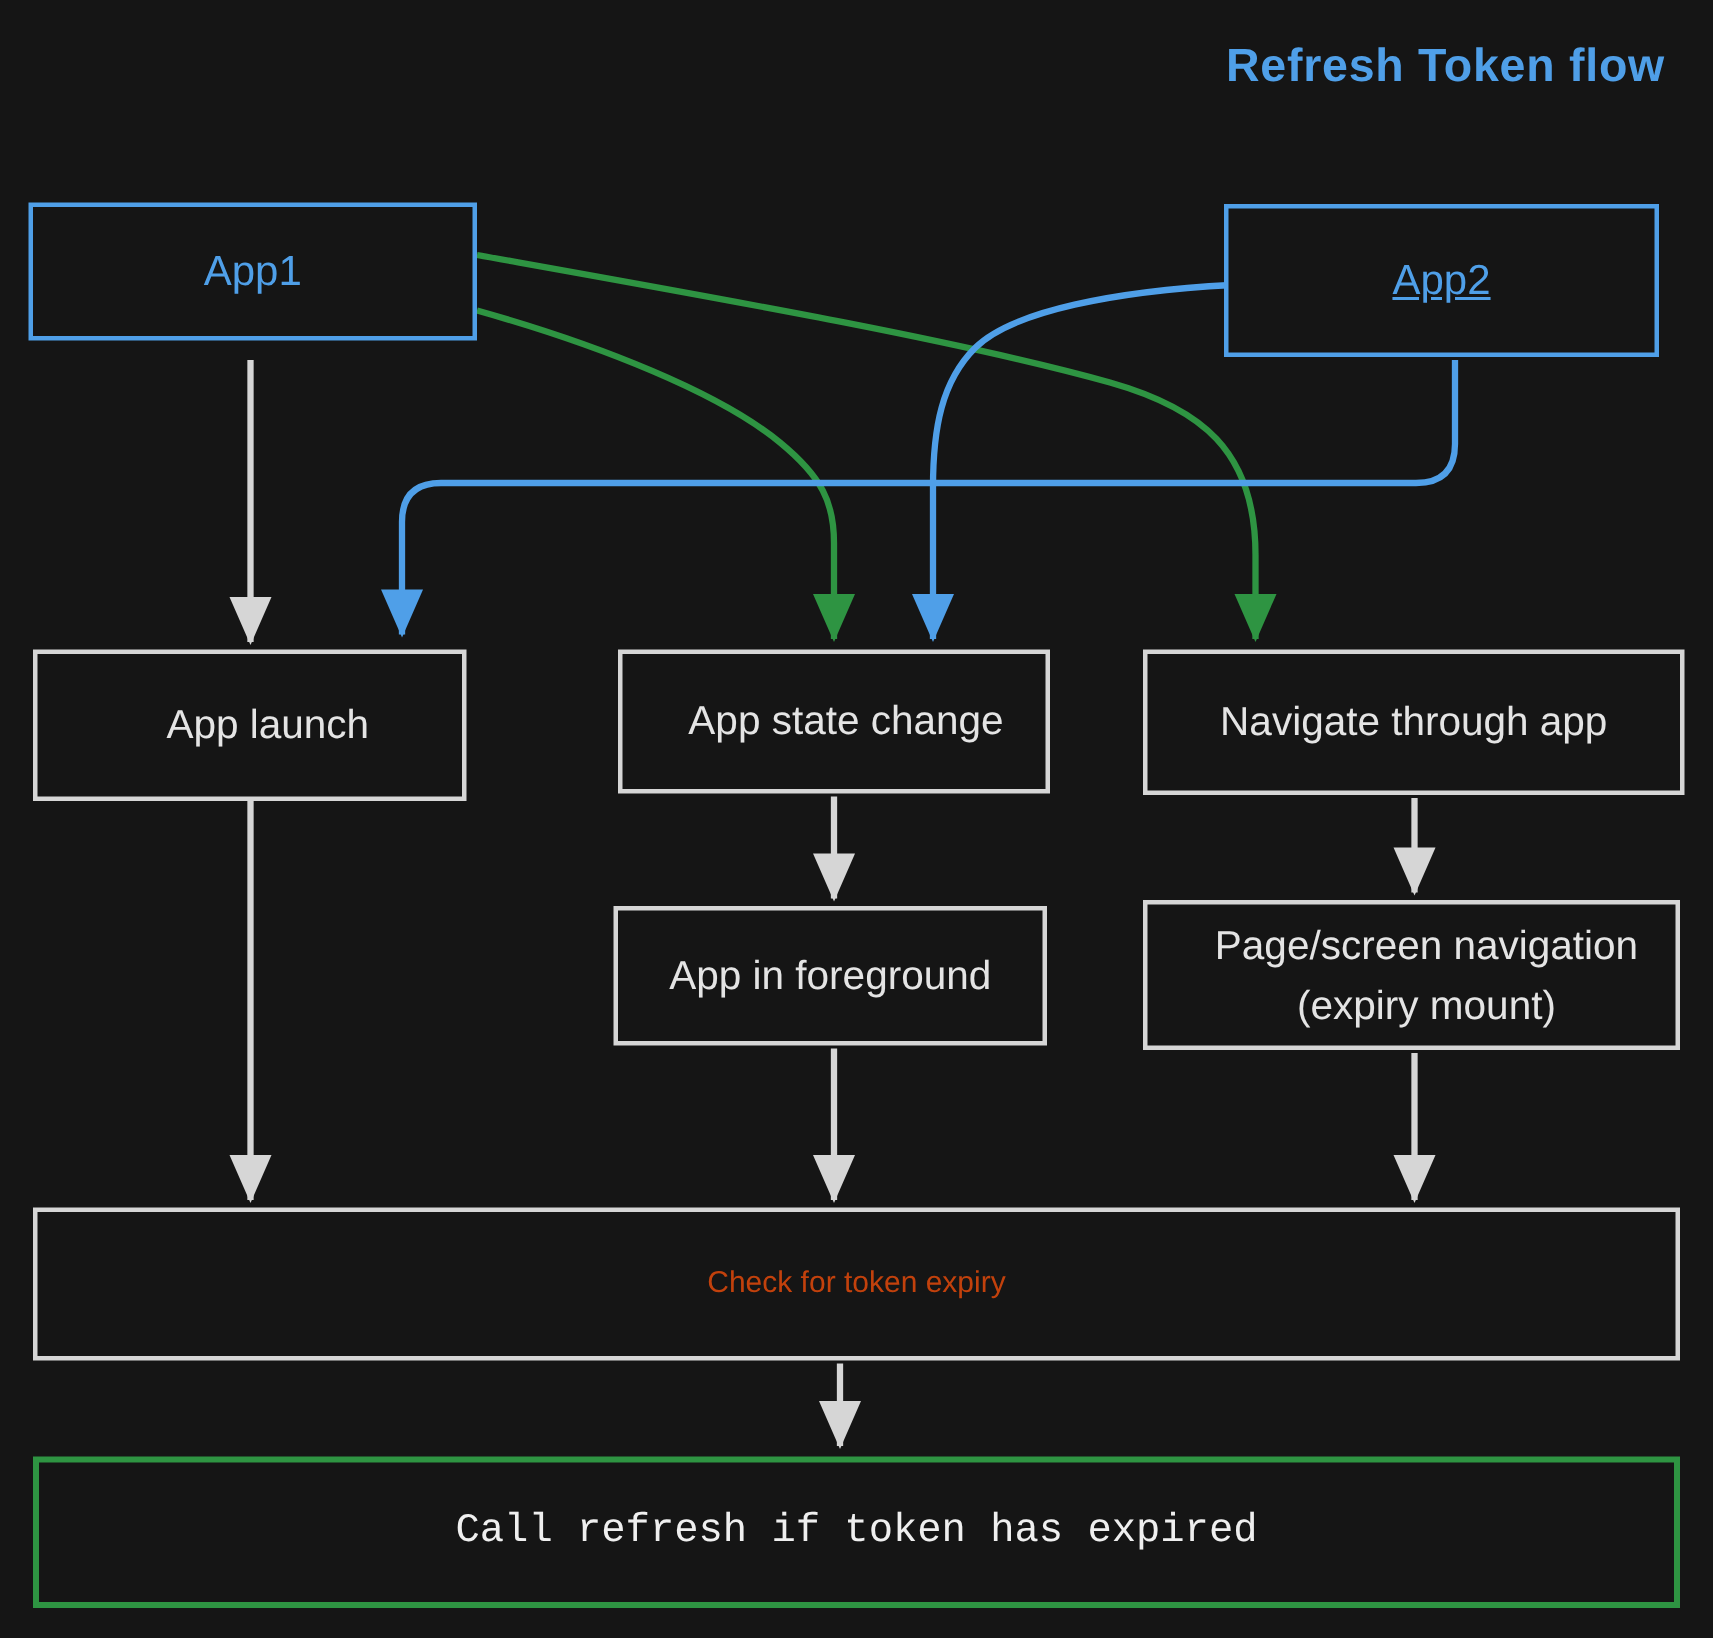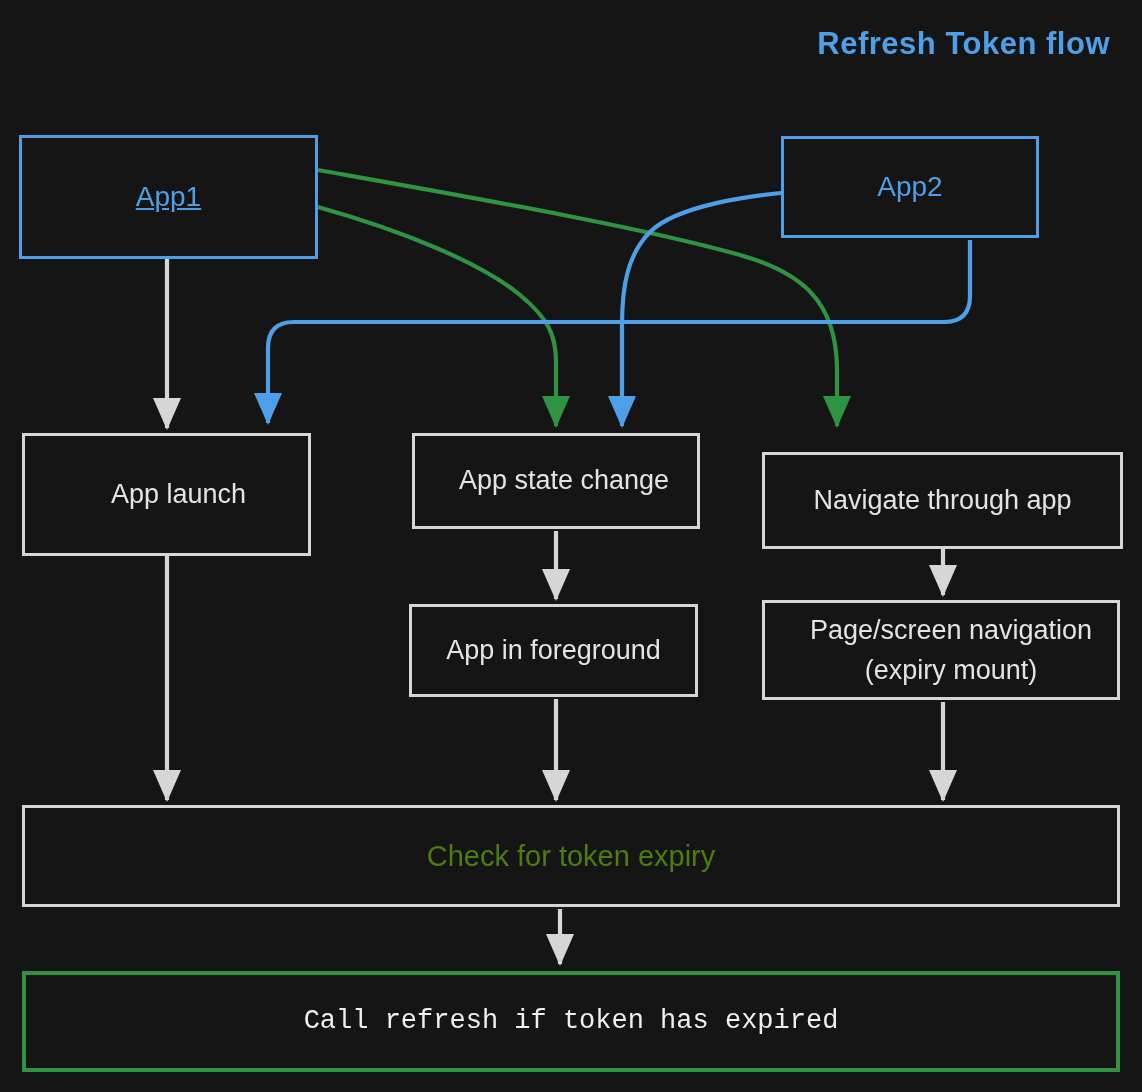"App1" div.node { height: 124px -> 92px; text-decoration: underline -> none }
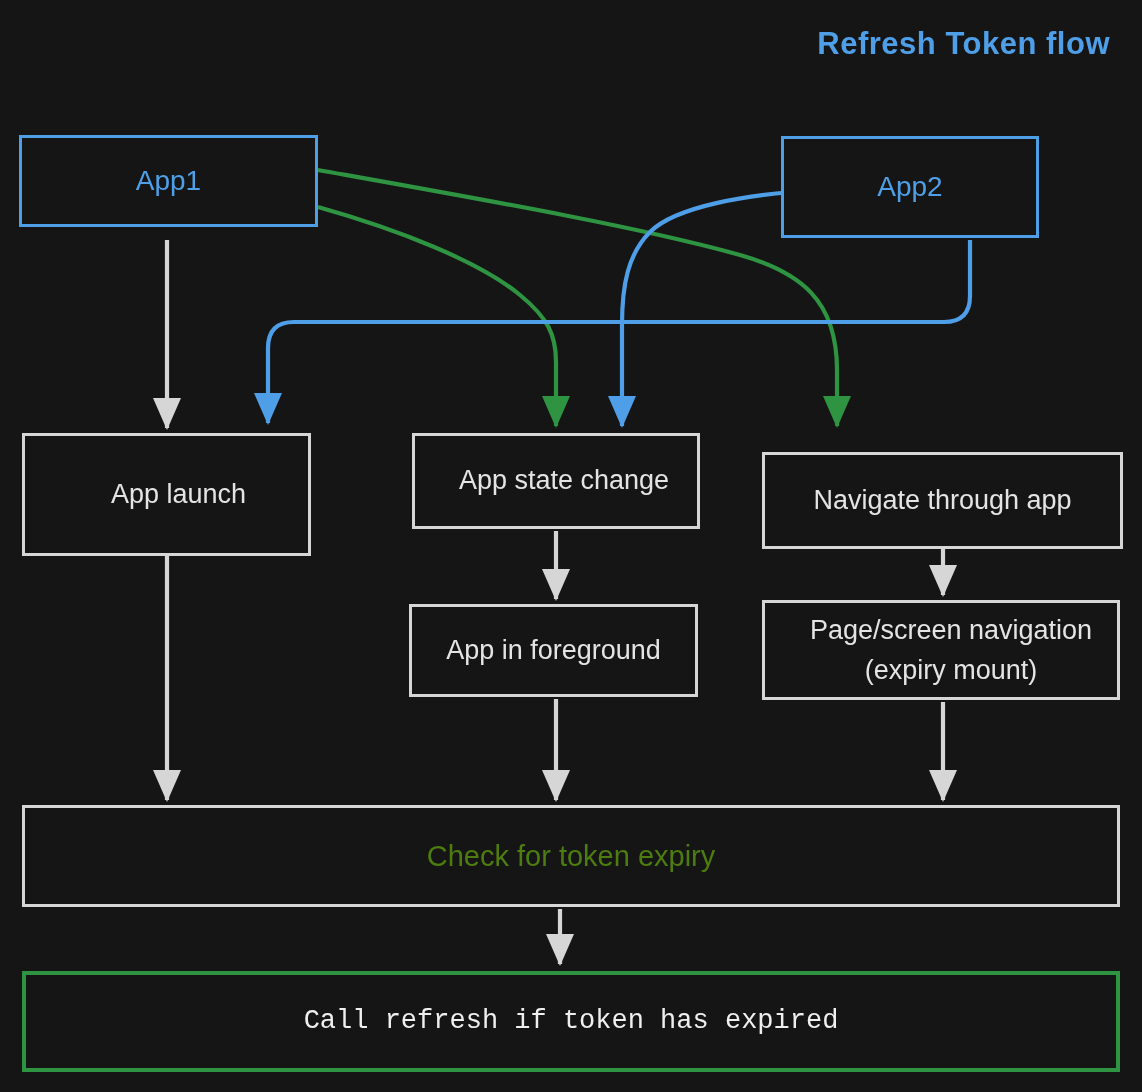"App2" div.node { left: 781px -> 816px; text-decoration: none -> underline; width: 258px -> 290px }
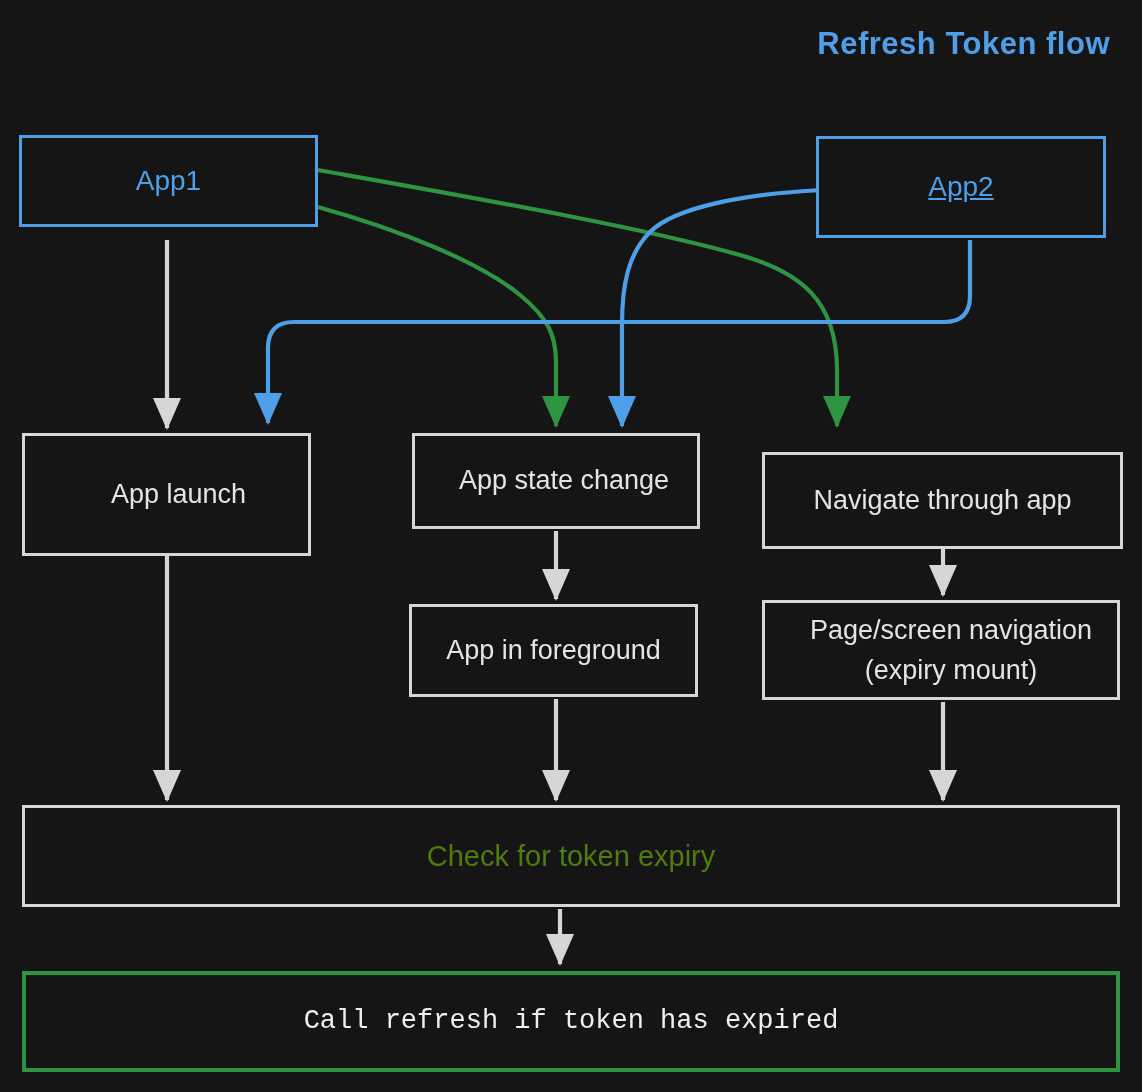"App launch" div.node { height: 123px -> 101px }
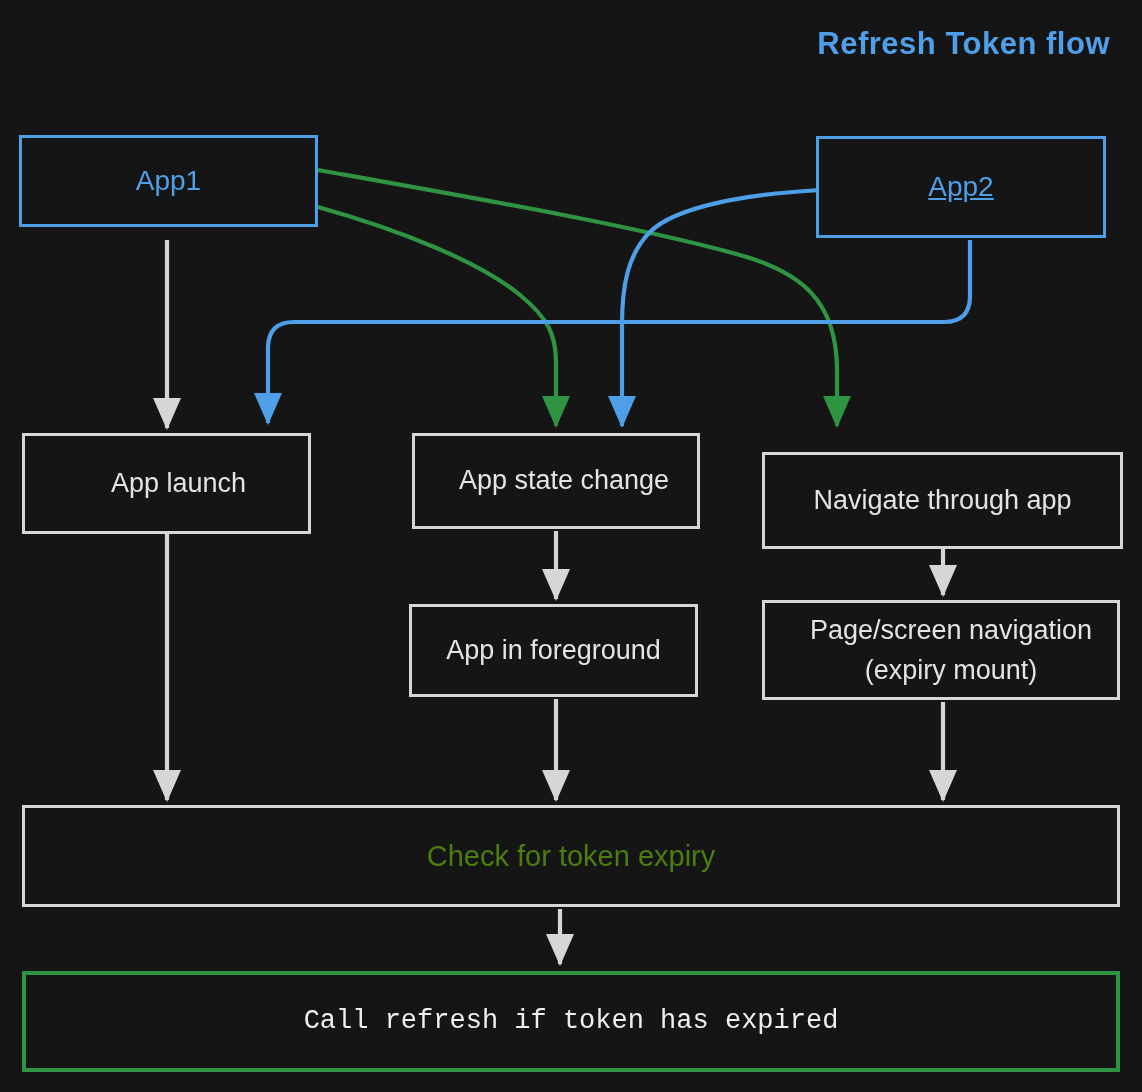"Navigate through app" div.node { top: 452px -> 433px }
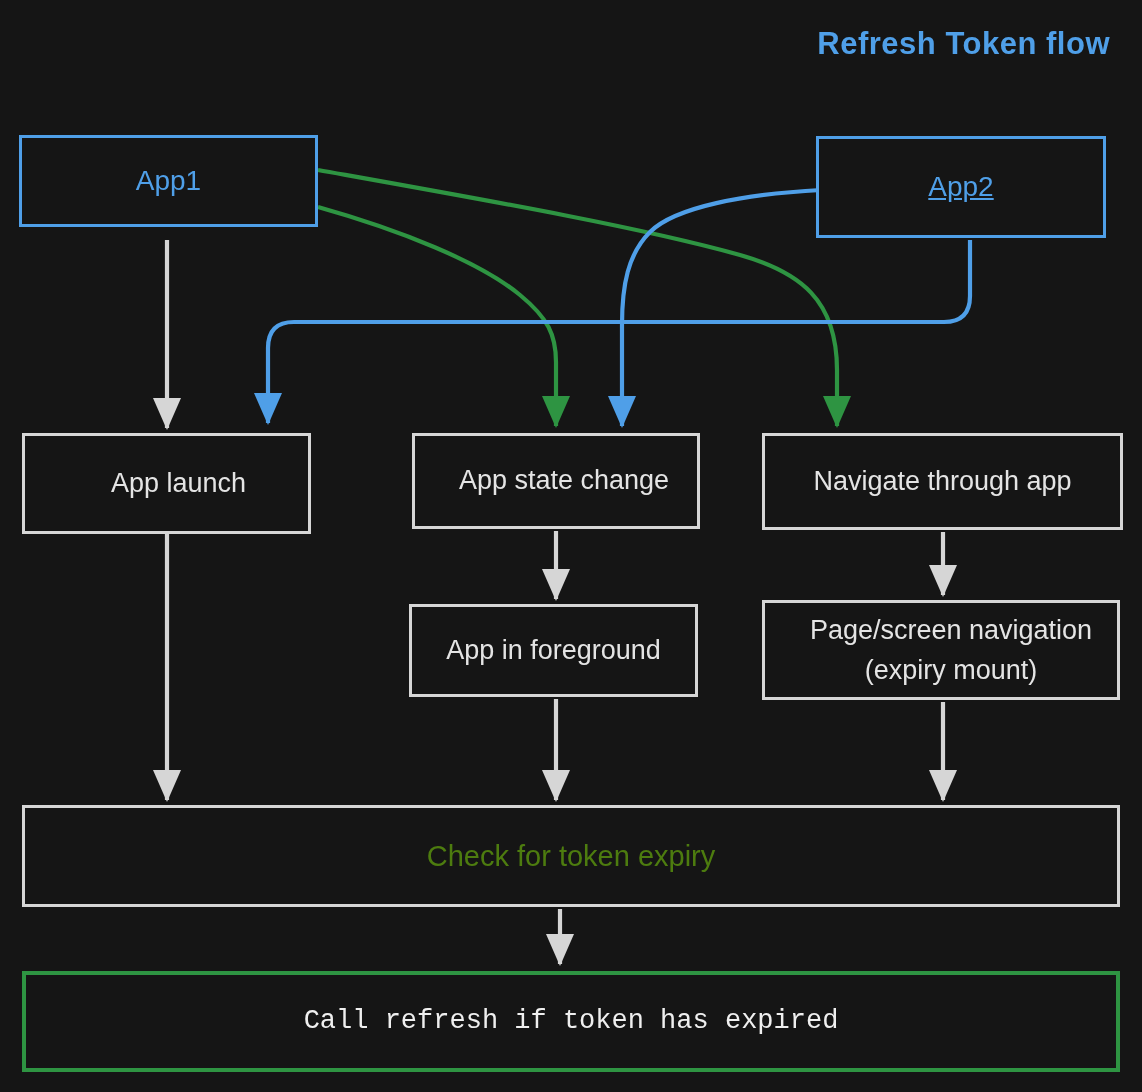"Check for token expiry" .node.wide { color: #4d7c0f -> #c2410c; font-size: 29px -> 20px }
